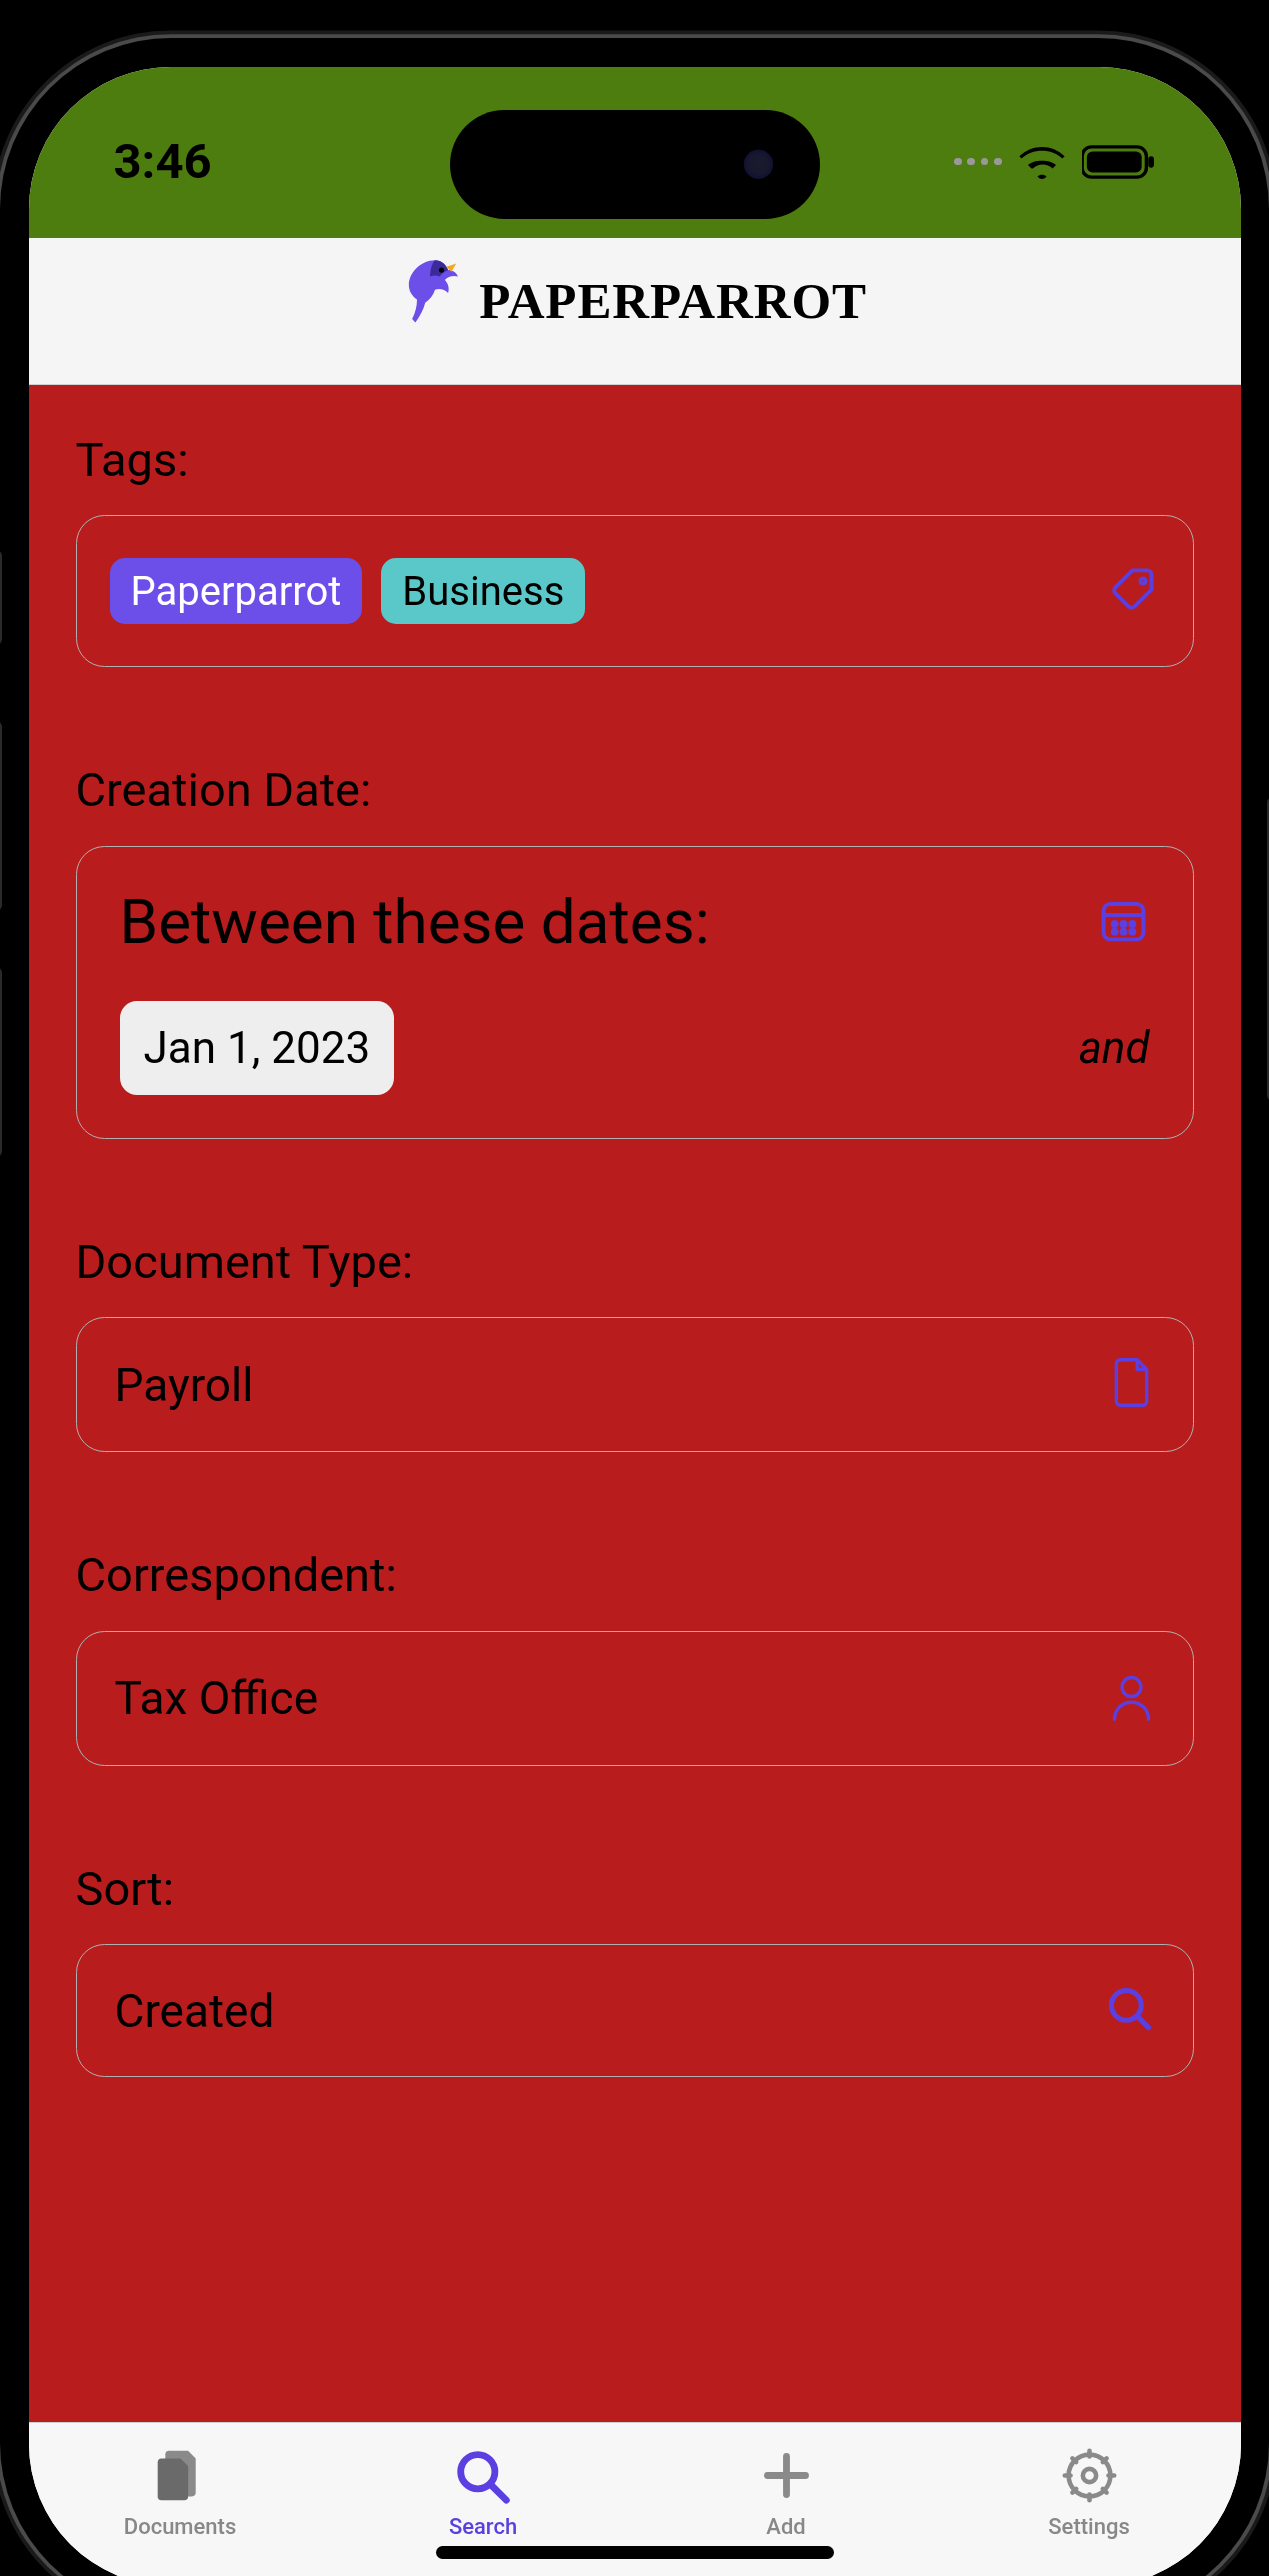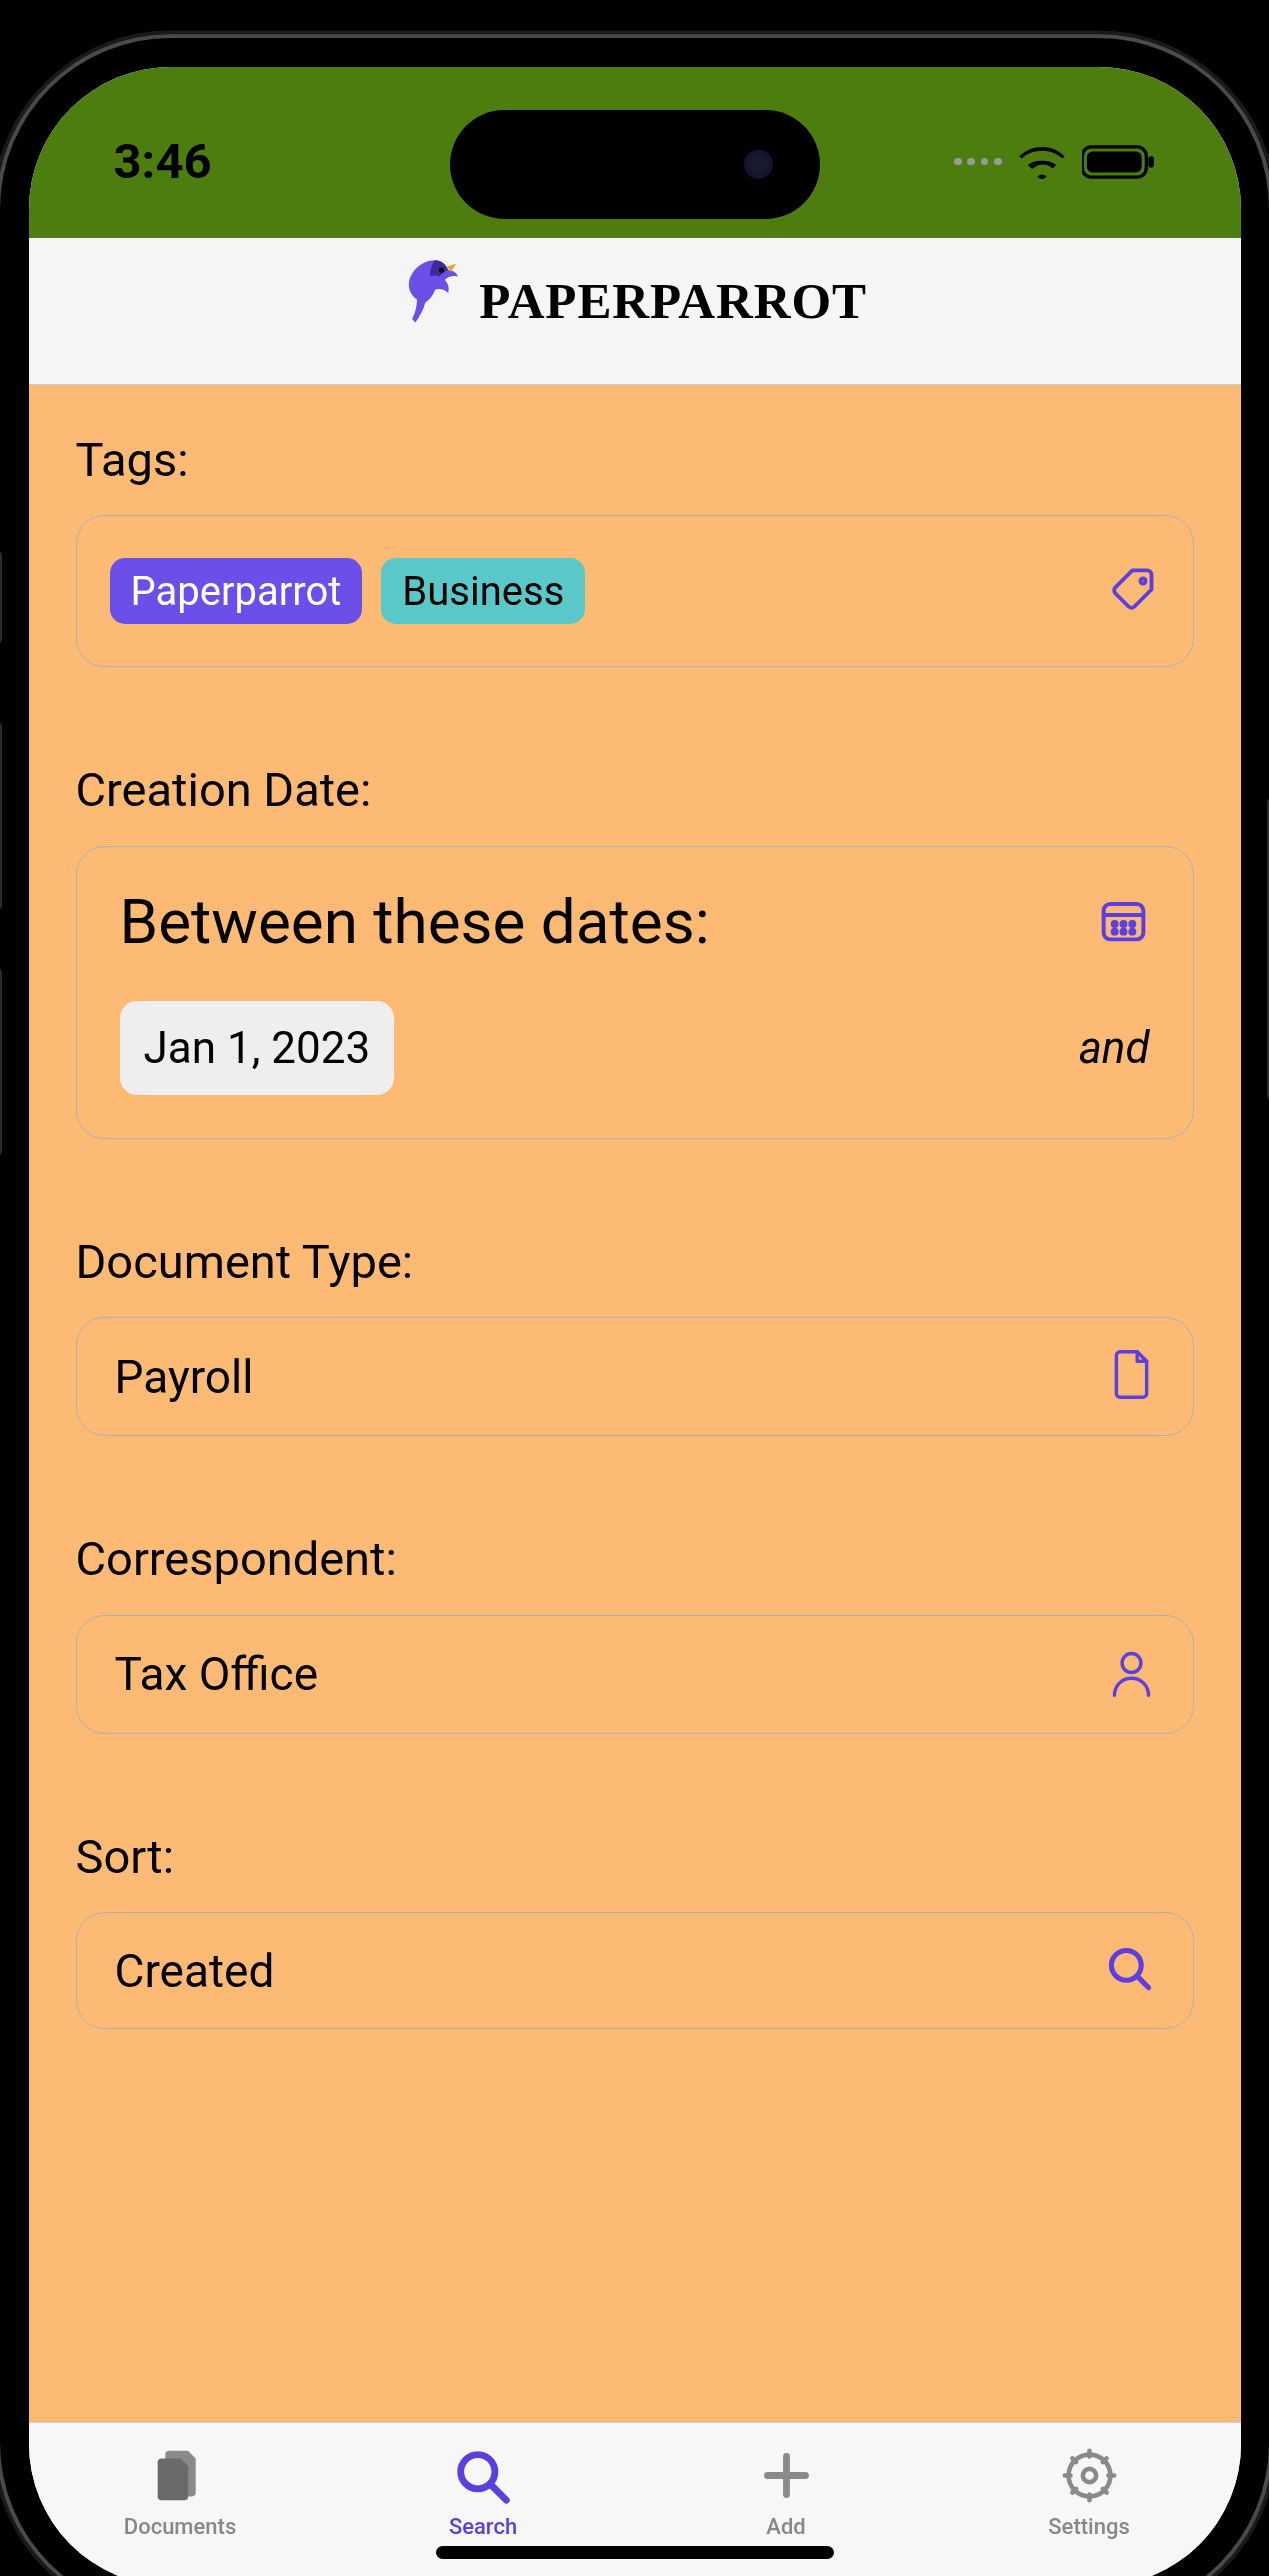"Tags:" .content { background: #fdba74 -> #b91c1c }
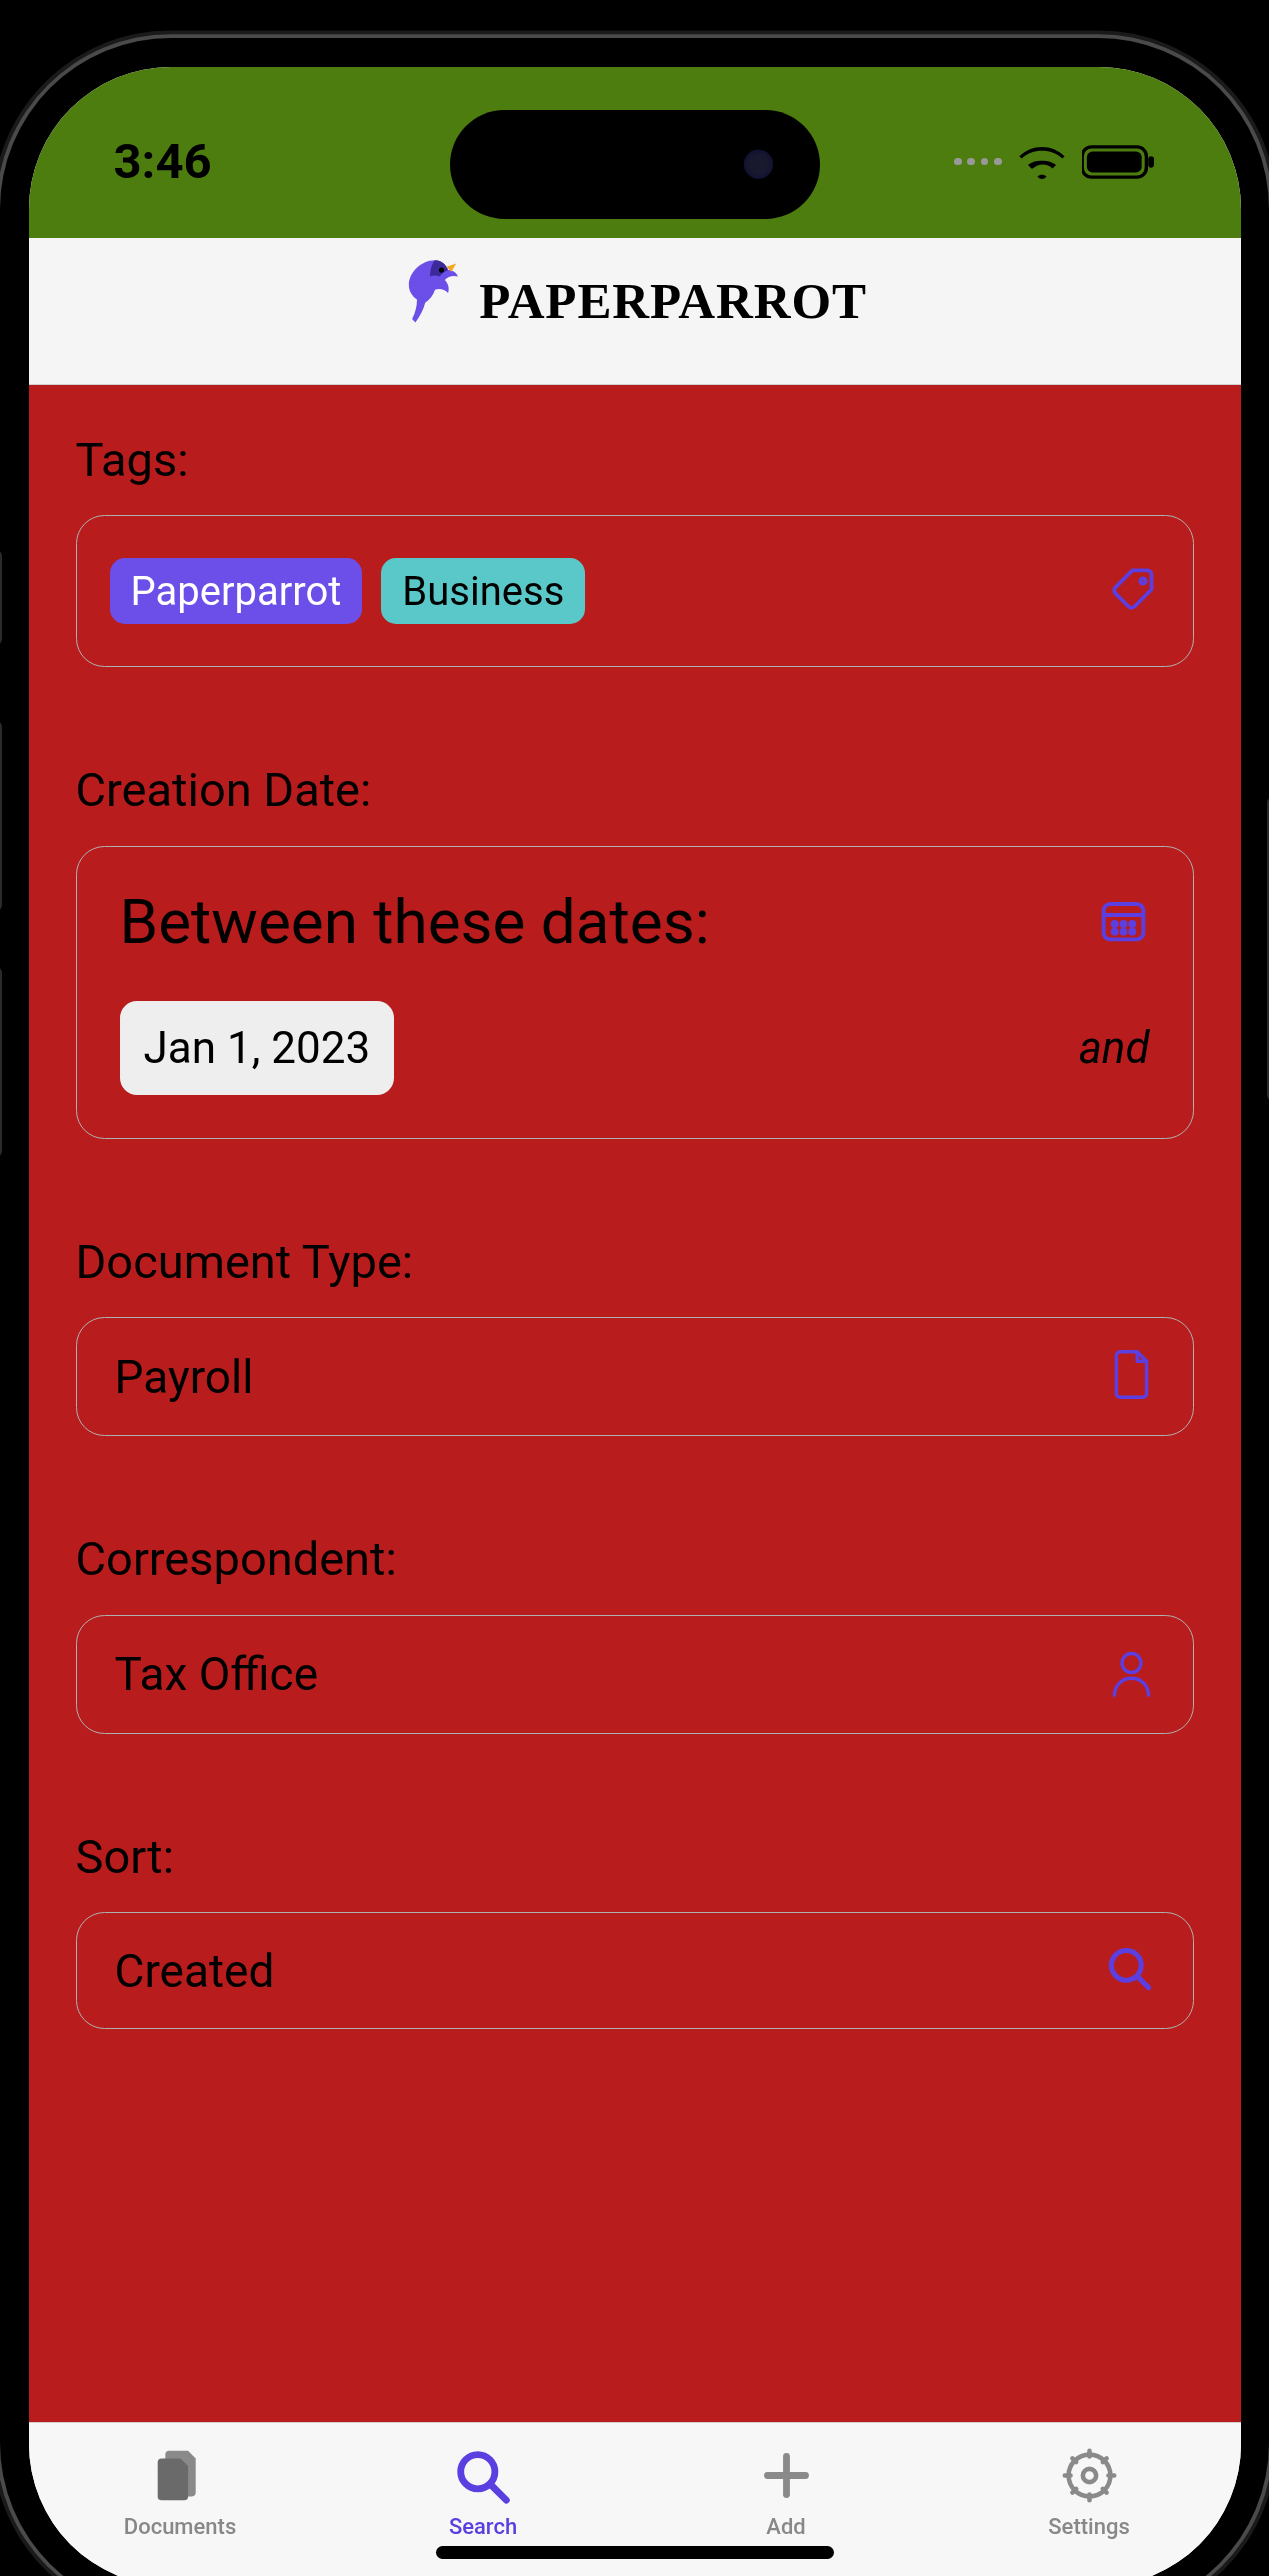"Payroll" .field-box { padding: 30px 38px -> 38px 38px }
